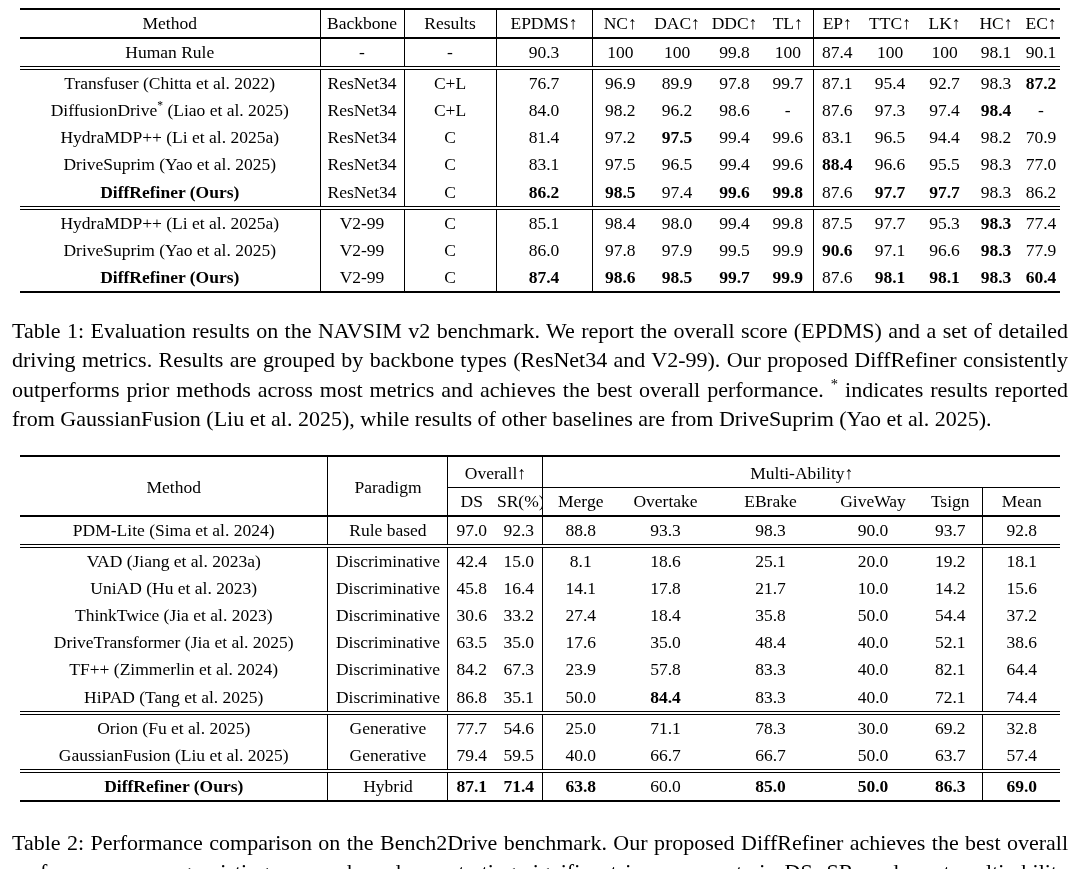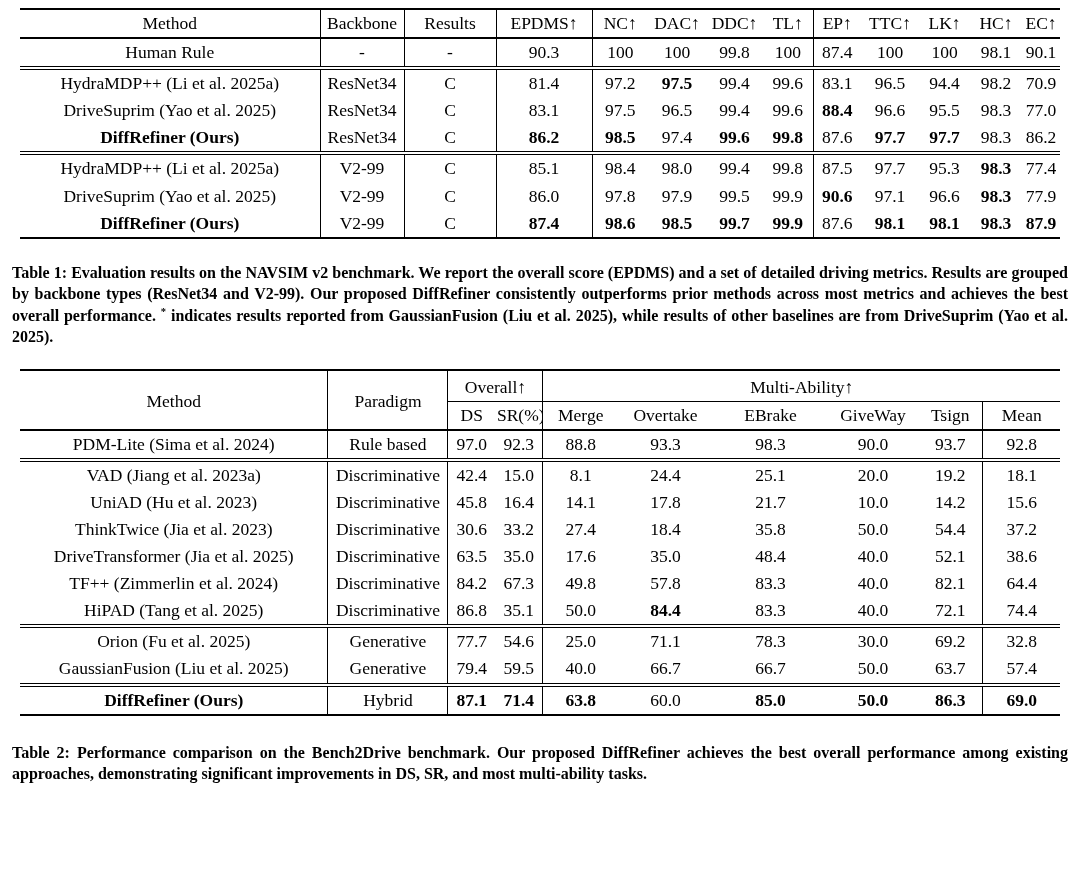"Transfuser (Chitta et al. 2022)" tr { html: none -> <tr> <td><span>Transfuser (Chitta et al. 2022)</span></td> <td>ResNet34</td> <td>C+L</td> <td>76.7</td> <td>96.9</td> <td>89.9</td> <td>97.8</td> <td>99.7</td> <td>87.1</td> <td>95.4</td> <td>92.7</td> <td>98.3</td> <td>87.2</td> </tr> }
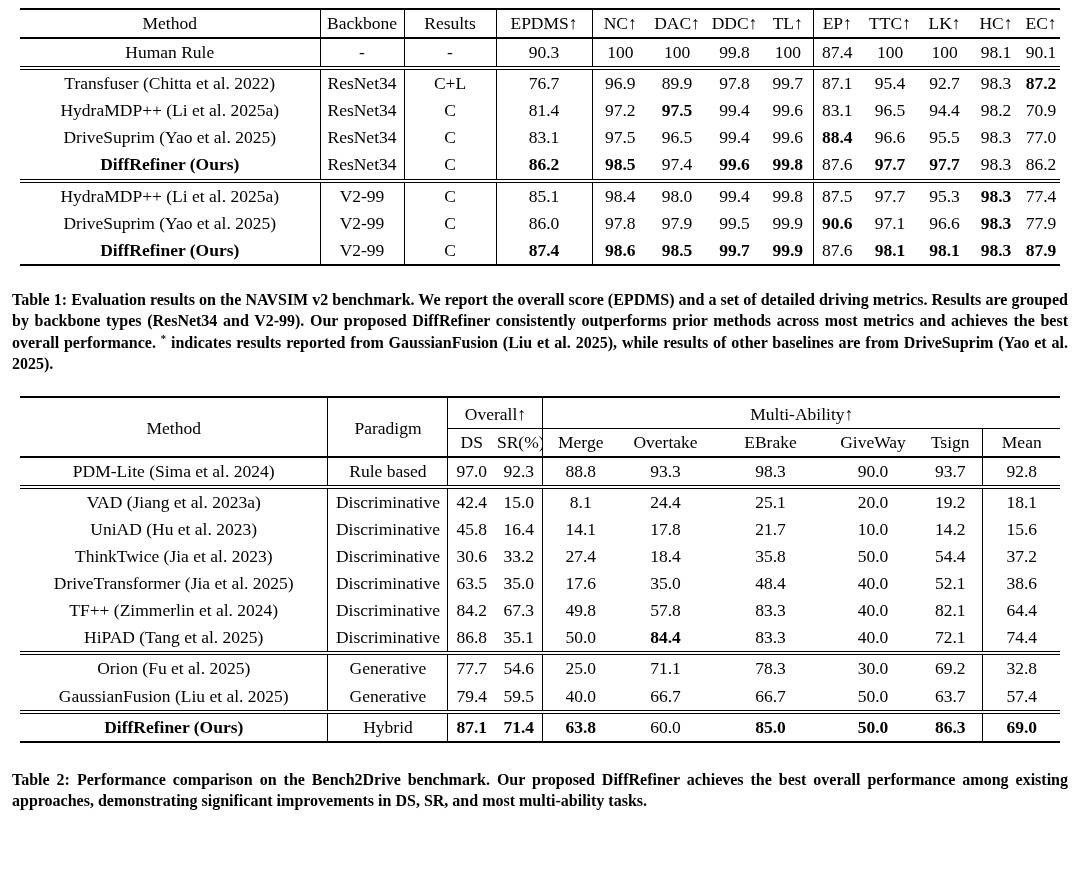"DiffusionDrive* (Liao et al. 2025)" tr { html: none -> <tr> <td><span>DiffusionDrive</span><sup>*</sup><span> (Liao et al. 2025)</span></td> <td>ResNet34</td> <td>C+L</td> <td>84.0</td> <td>98.2</td> <td>96.2</td> <td>98.6</td> <td>-</td> <td>87.6</td> <td>97.3</td> <td>97.4</td> <td>98.4</td> <td>-</td> </tr> }
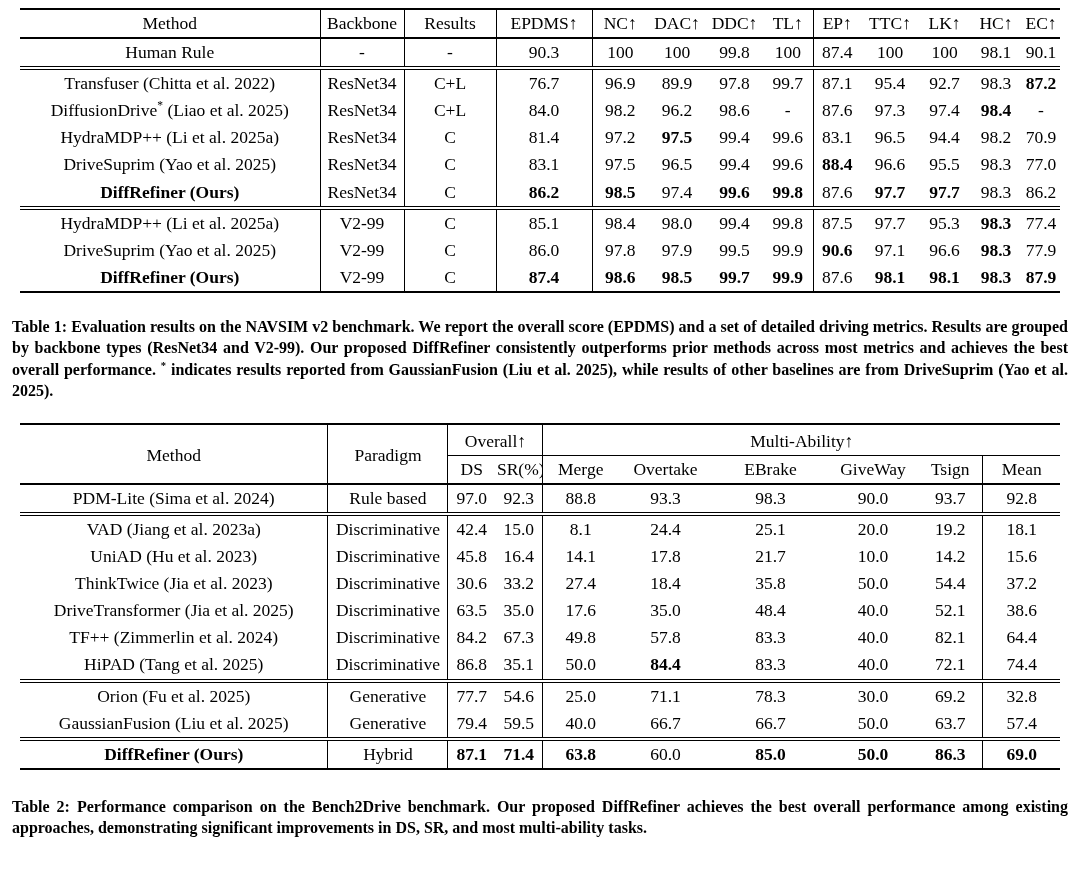"87.9" td.b { text: 87.9 -> 60.4 }
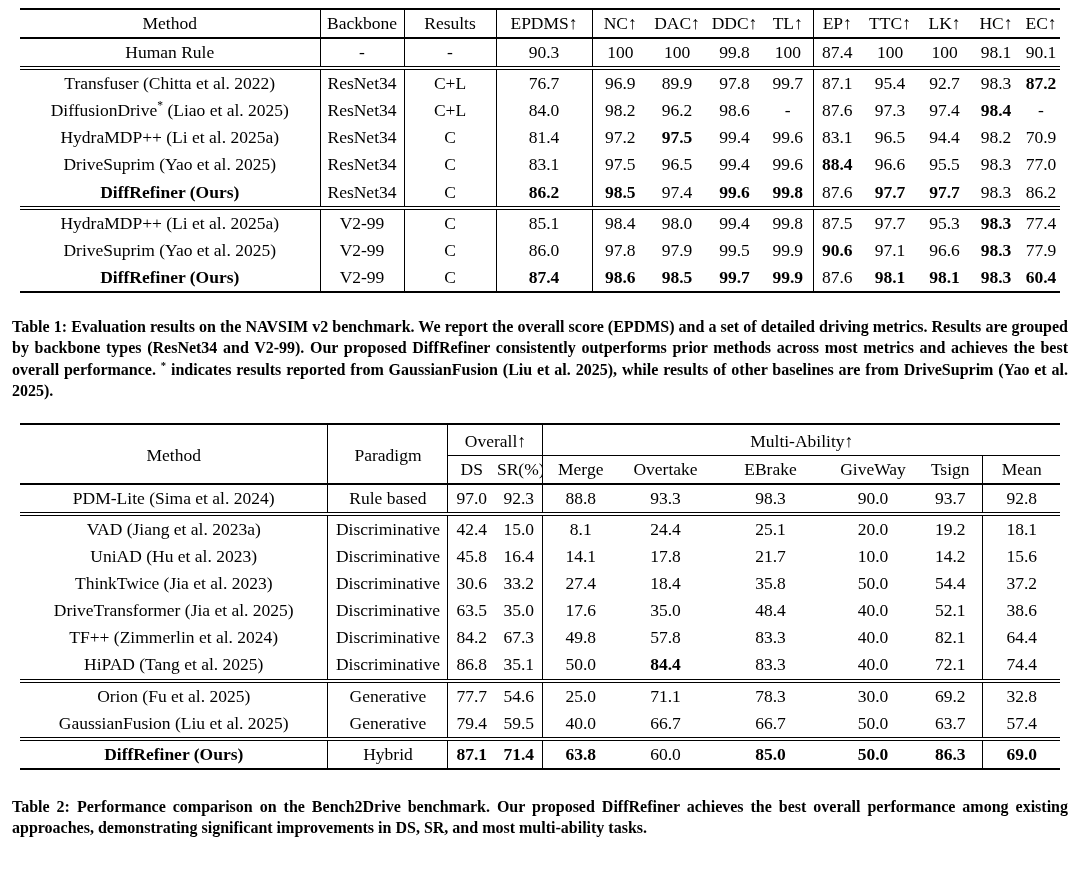"Table 1: Evaluation results on" .caption { font-size: 16px -> 22px; font-weight: bold -> none }
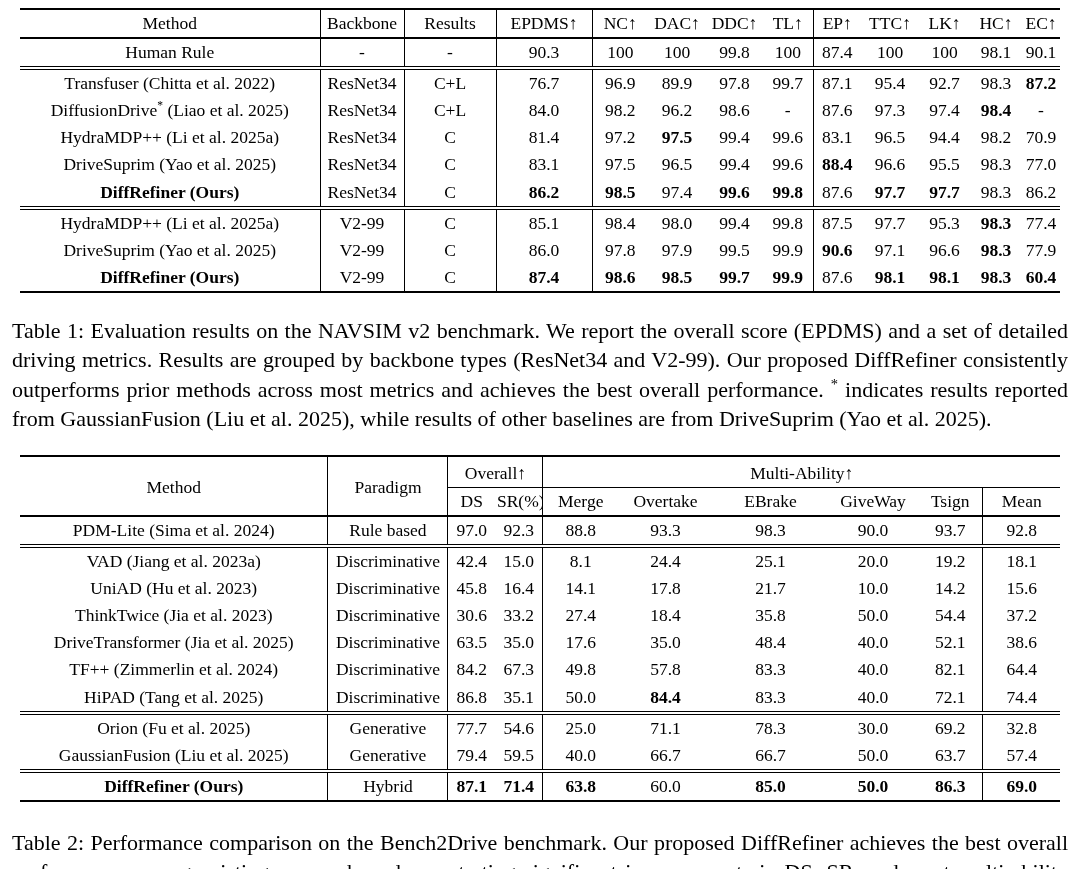"24.4" td { text: 24.4 -> 18.6 }
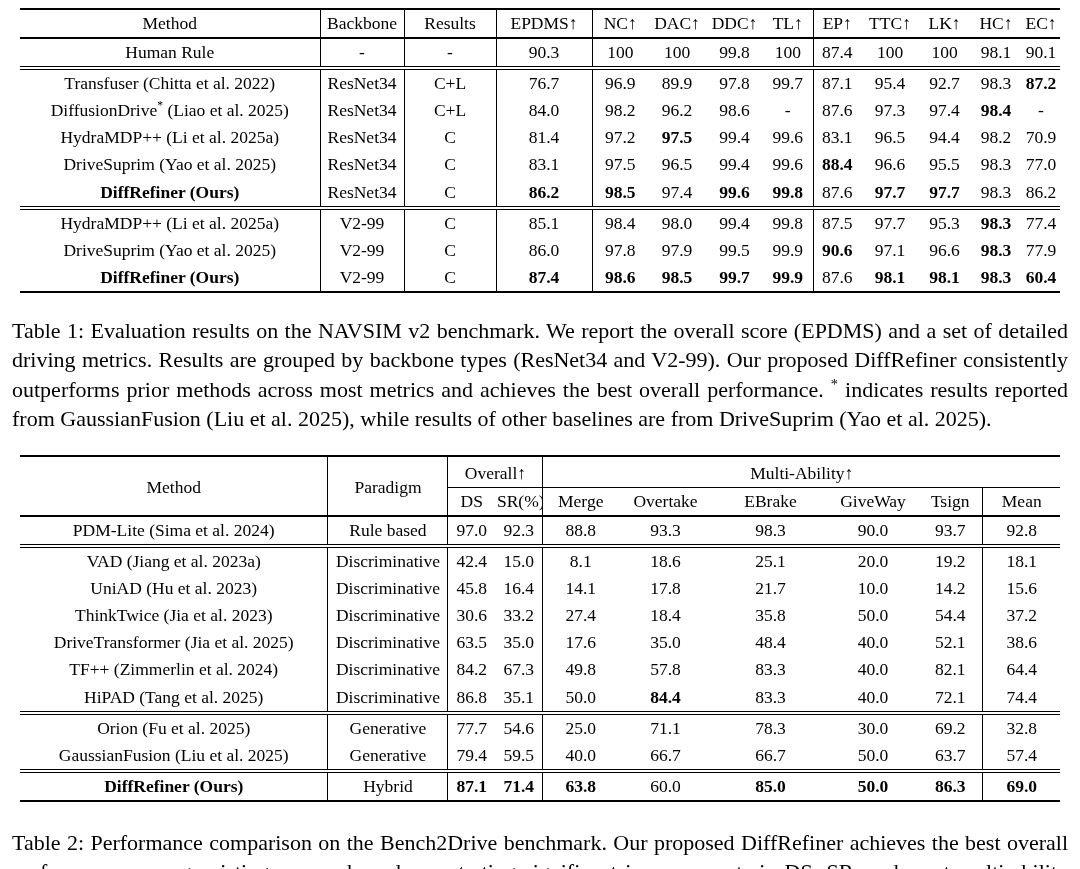"49.8" td { text: 49.8 -> 23.9 }
